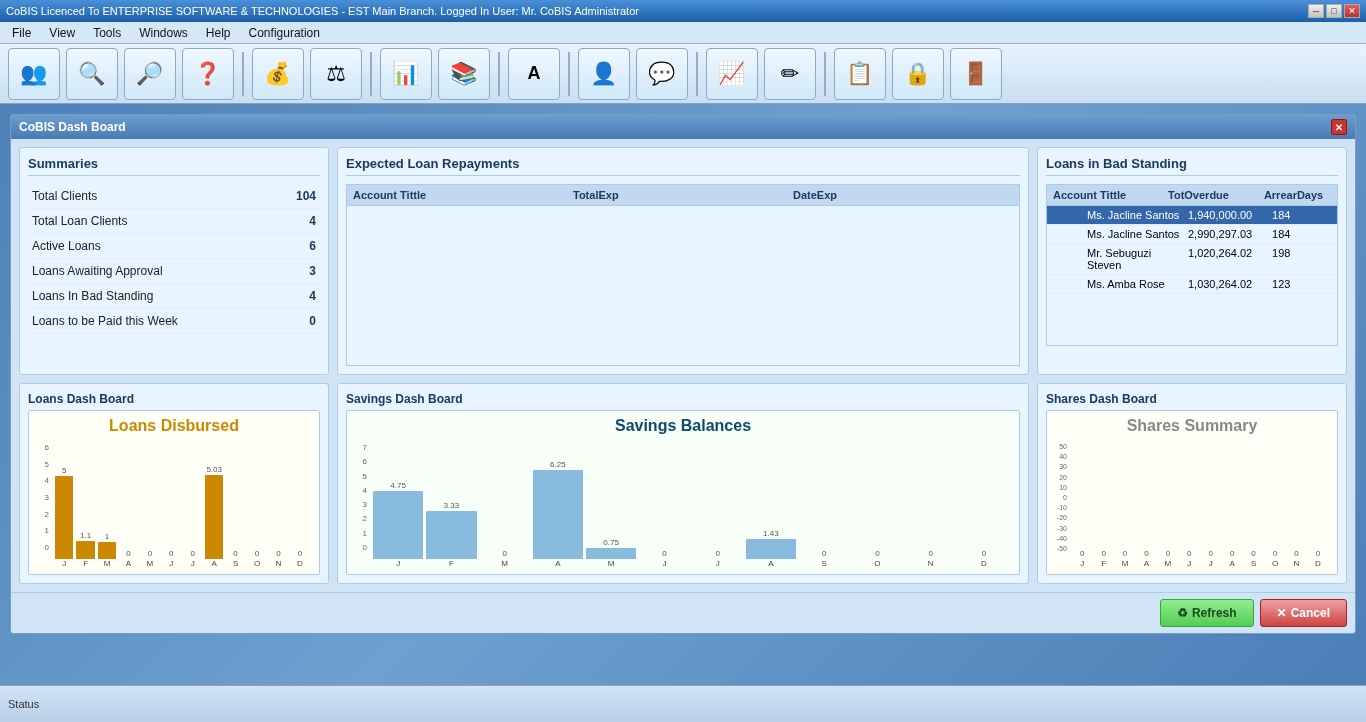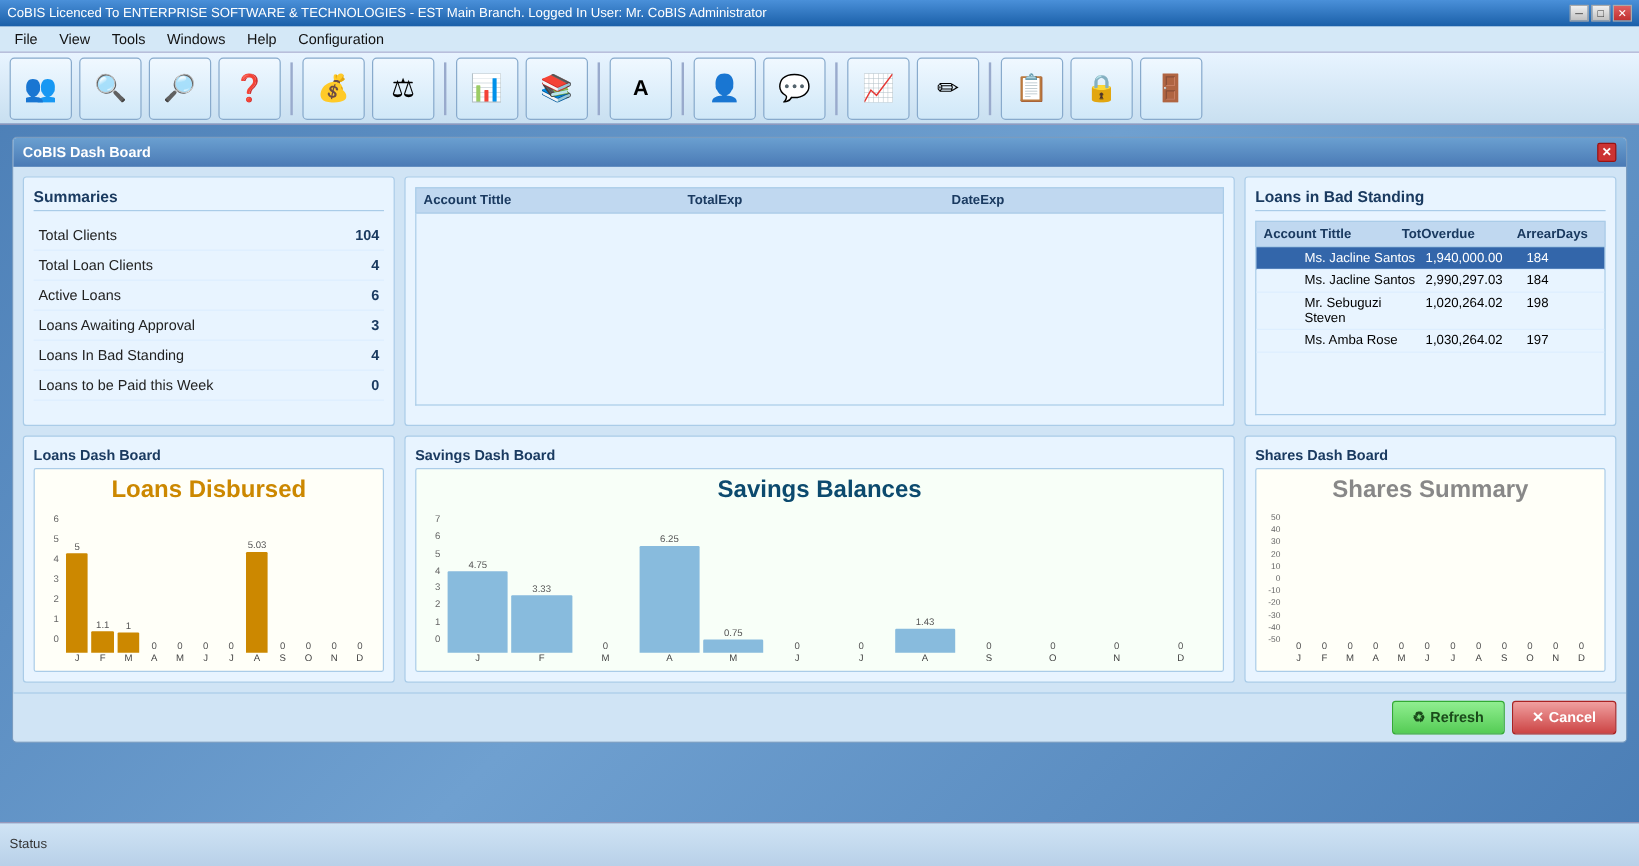"Expected Loan Repayments" div.panel-title { html: none -> <div>Expected Loan Repayments</div> }
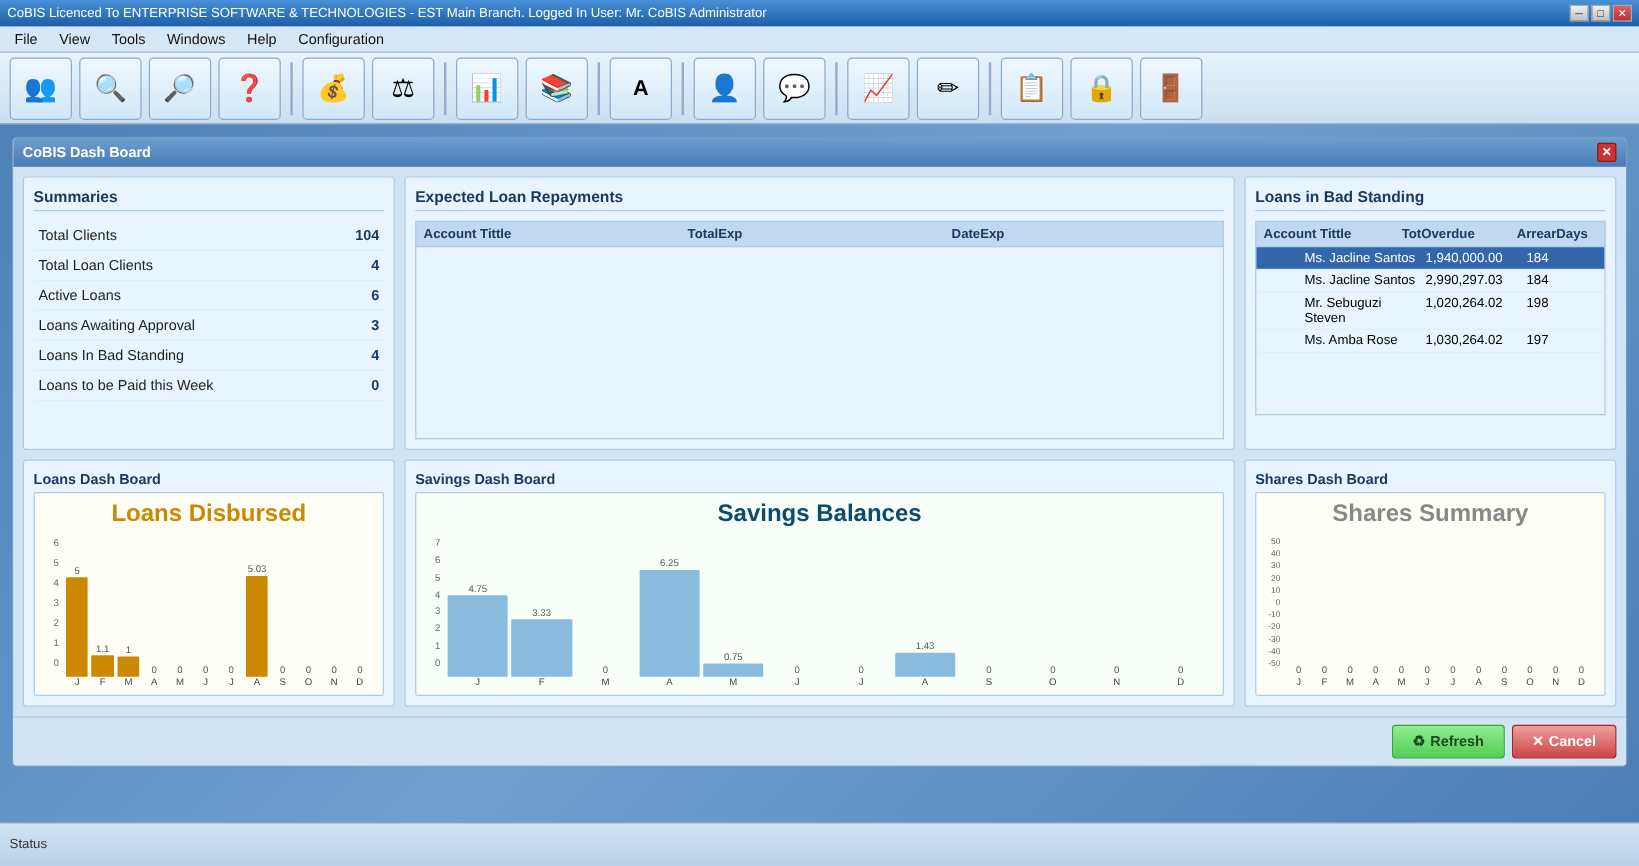"197" span { text: 197 -> 123 }
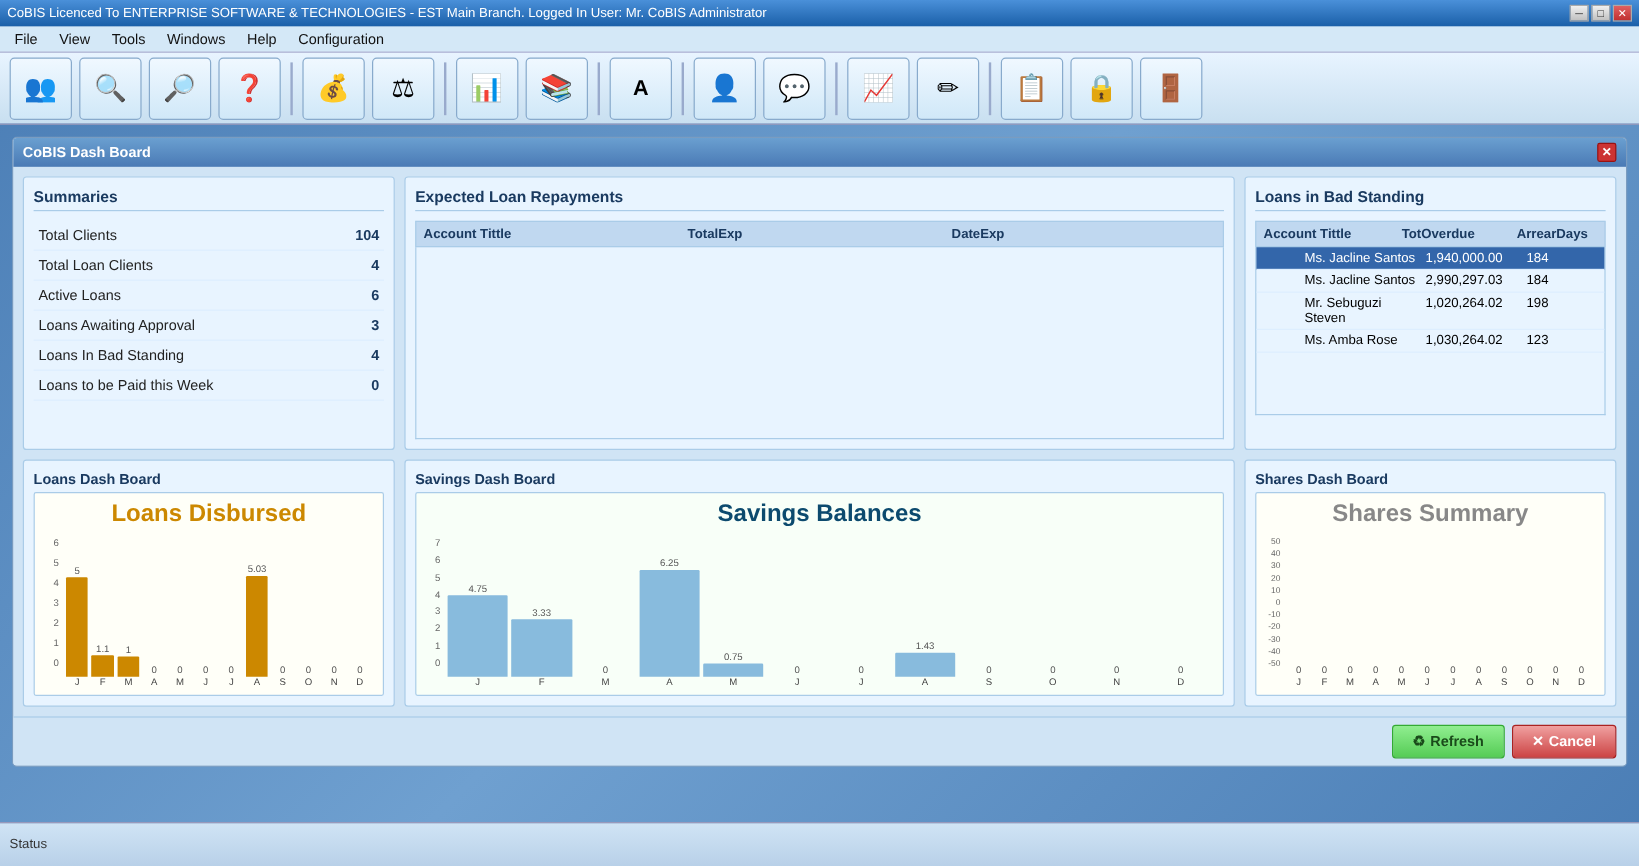"Loans Disbursed" .chart-heading { font-size: 20px -> 16px }
